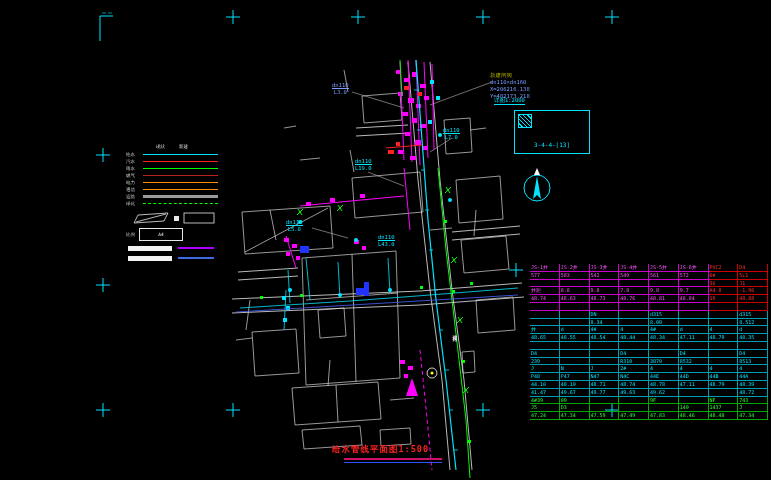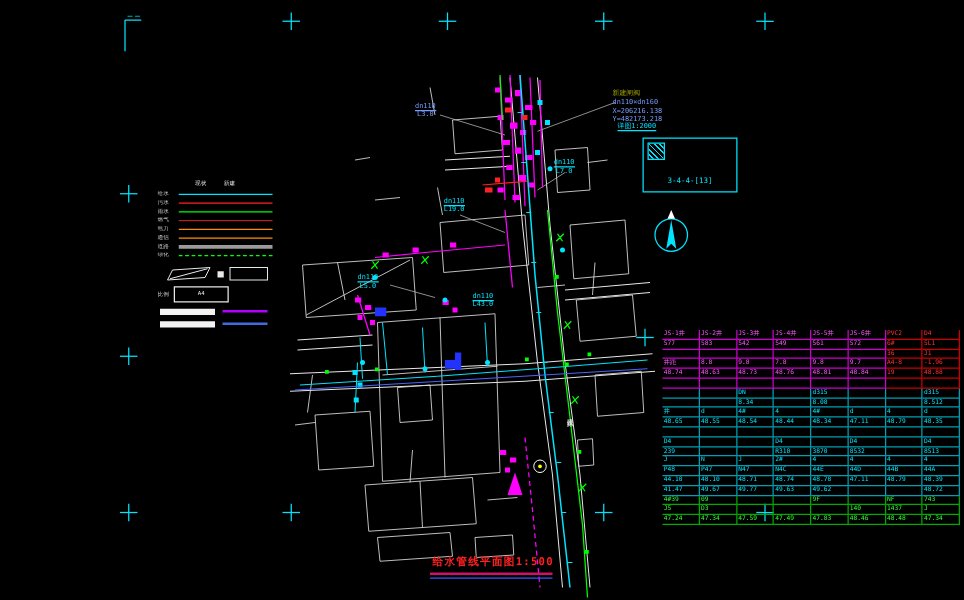"给水管线平面图1:500" .sheet-title { left: 346px -> 332px }
